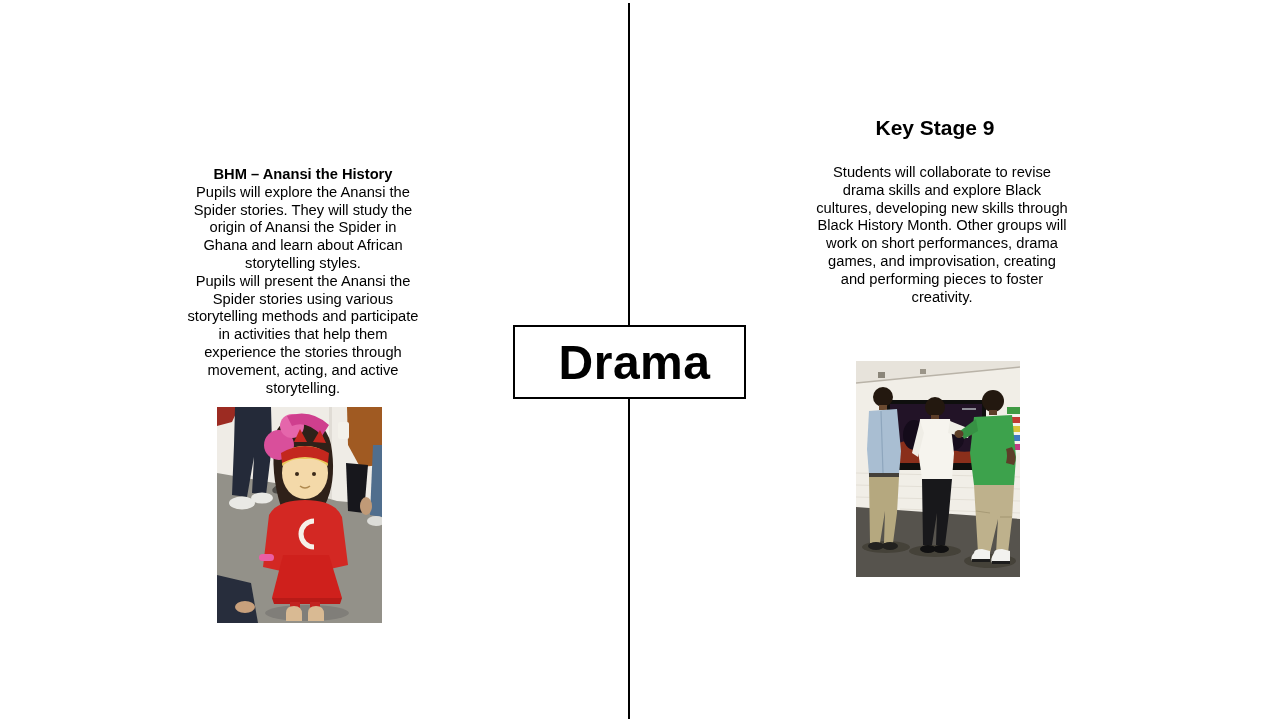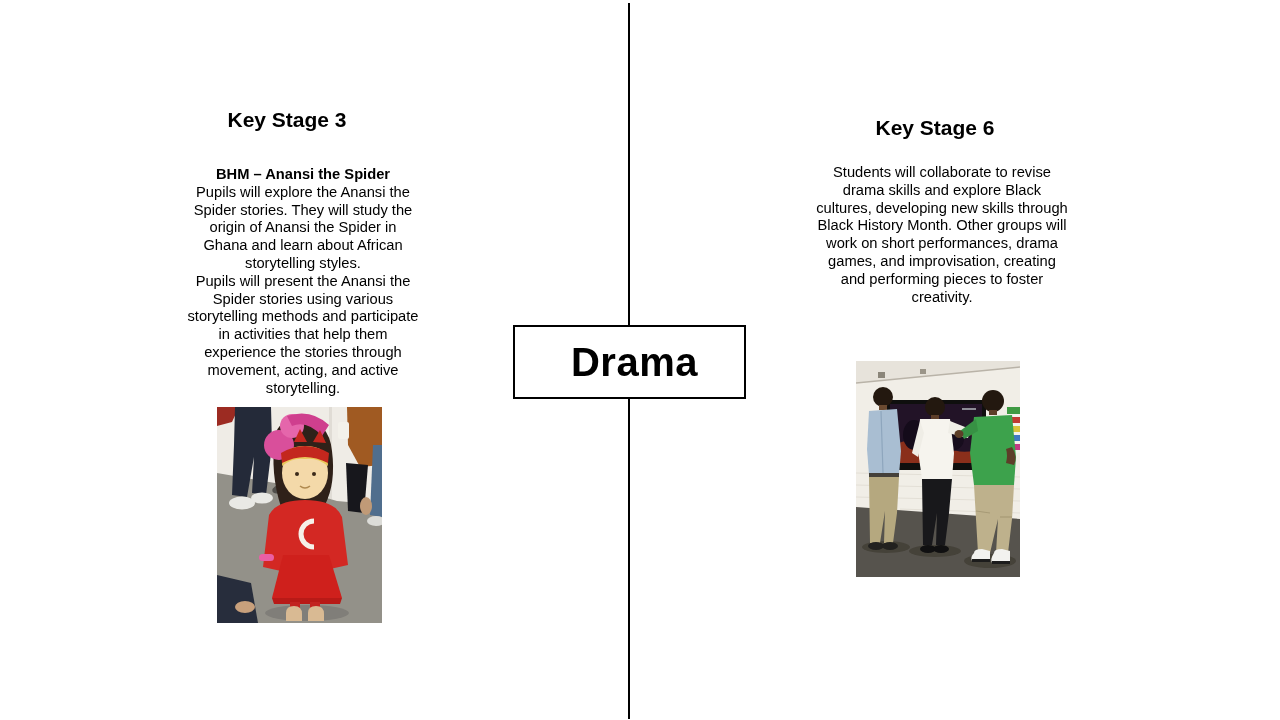"Key Stage 3" div.heading { html: <div>Key Stage 3</div> -> none }
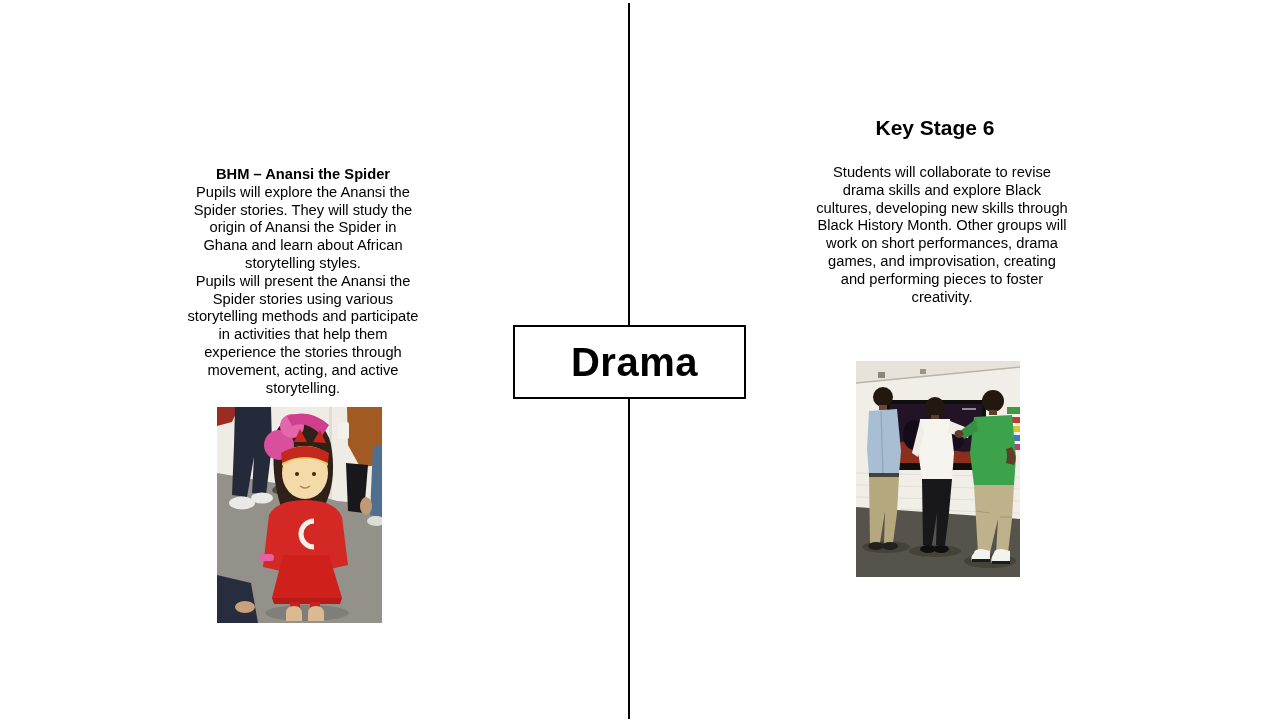"Key Stage 6" div.heading { text: 6 -> 9 }
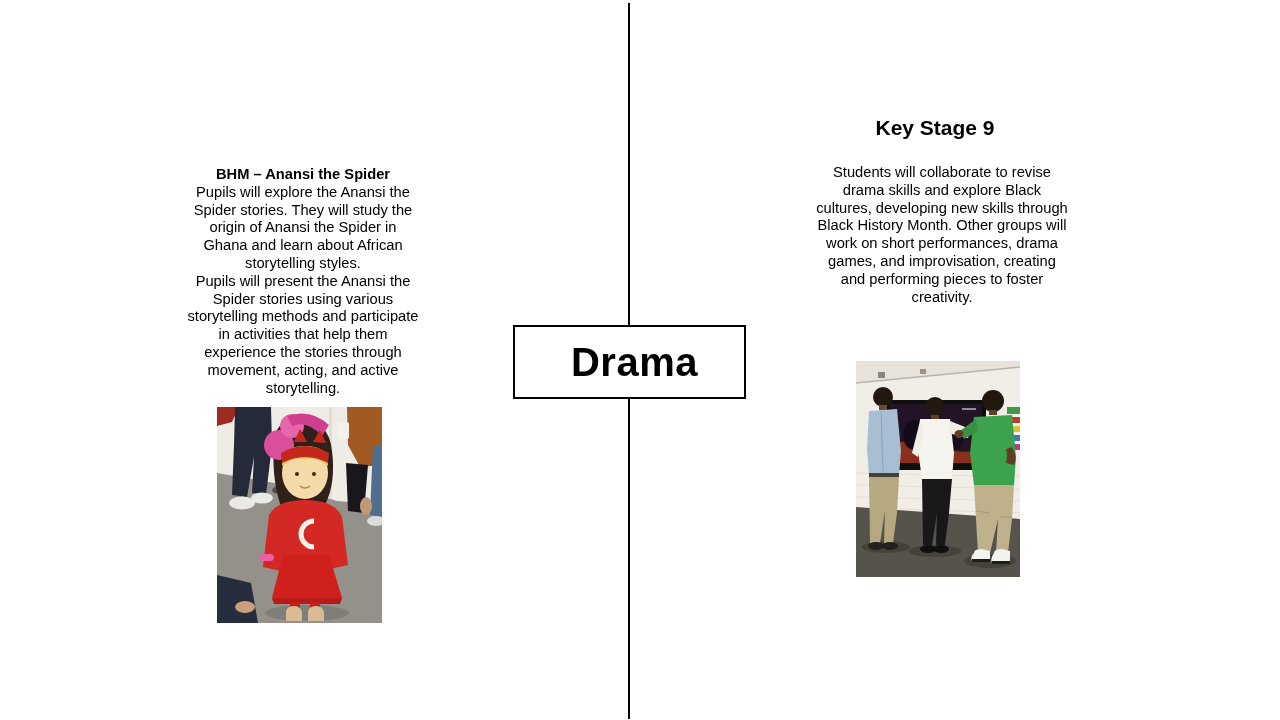"BHM – Anansi the Spider" div.sub { text: Spider -> History }
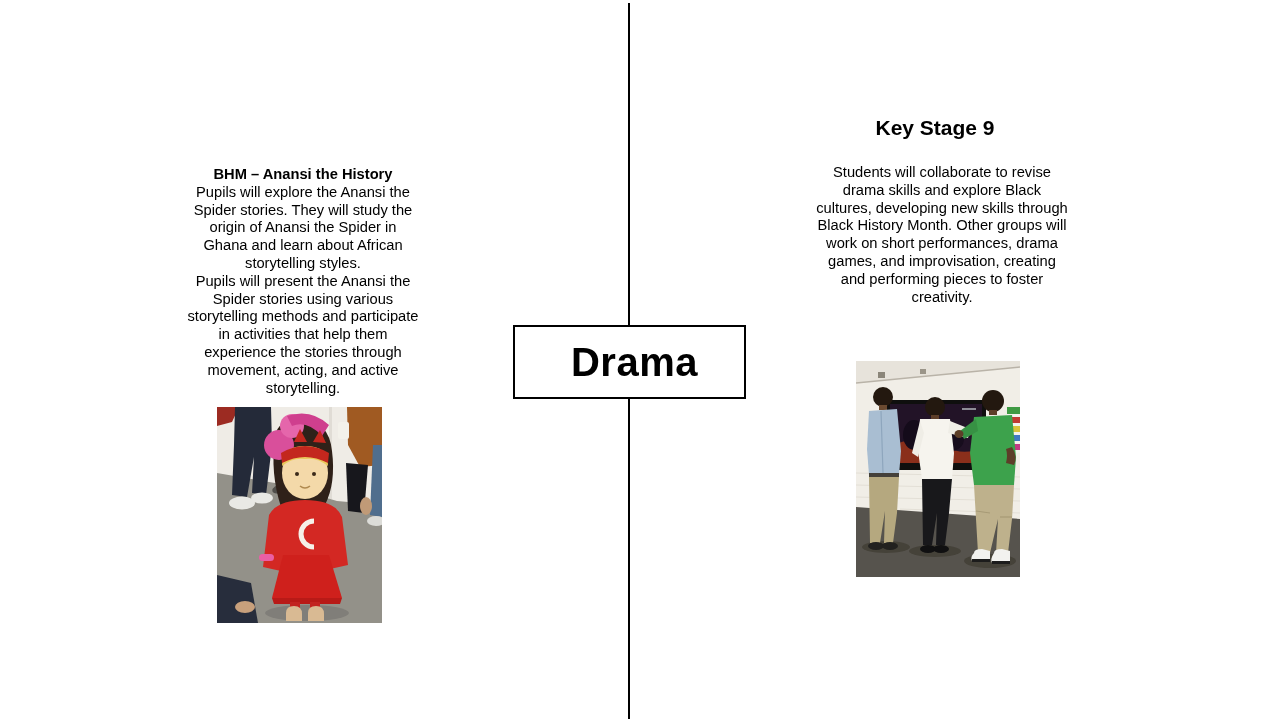"Drama" .title-box span { font-size: 40px -> 48px }
